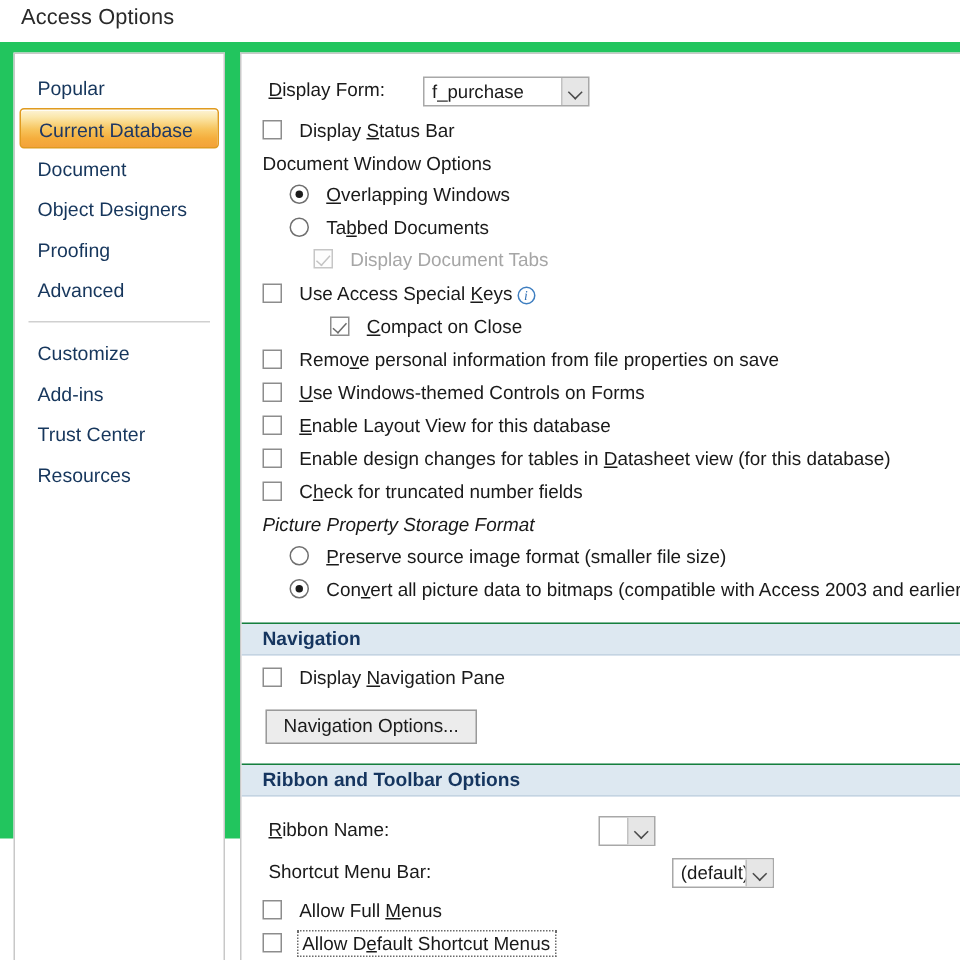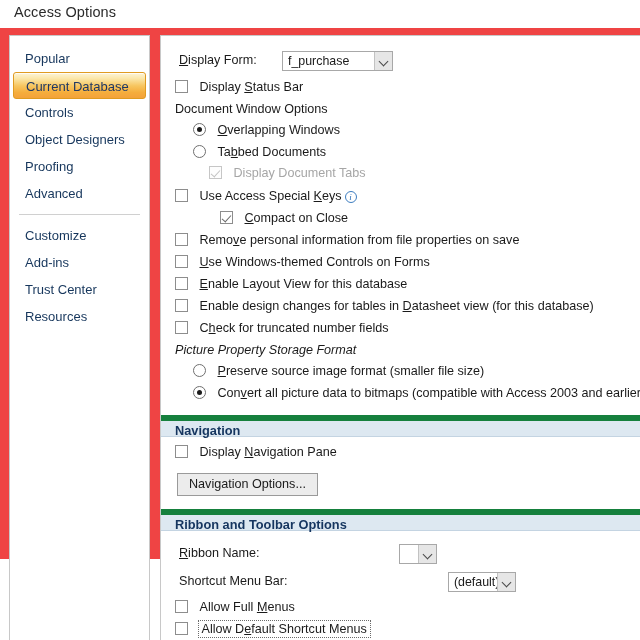"Popular" .dialog-body { background: #ef4444 -> #22c55e }
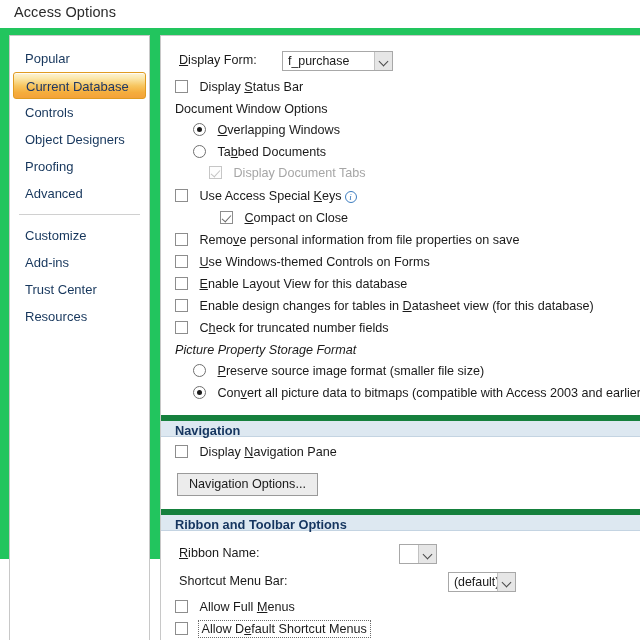"Controls" span { text: Controls -> Document }
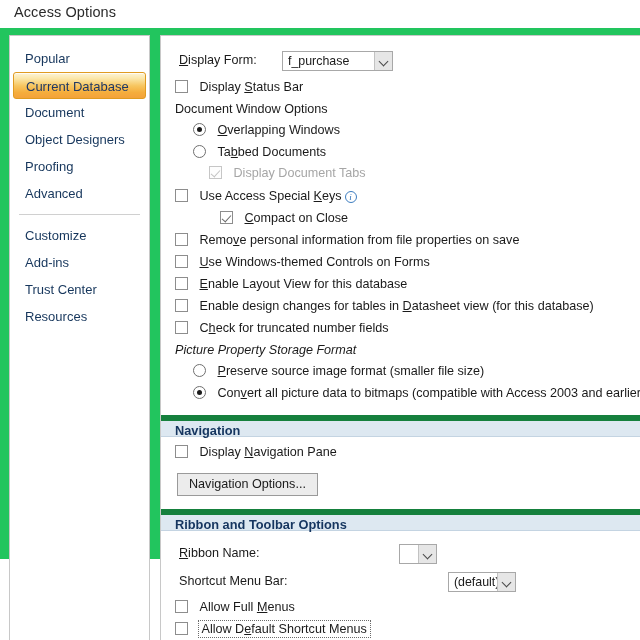"Navigation" .section-head { border-top: 6px solid #15803d -> 1px solid #15803d }
